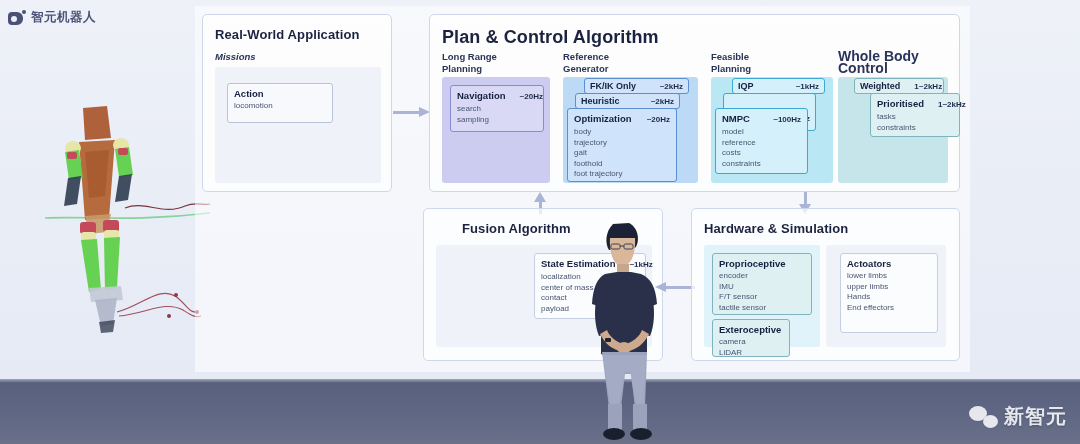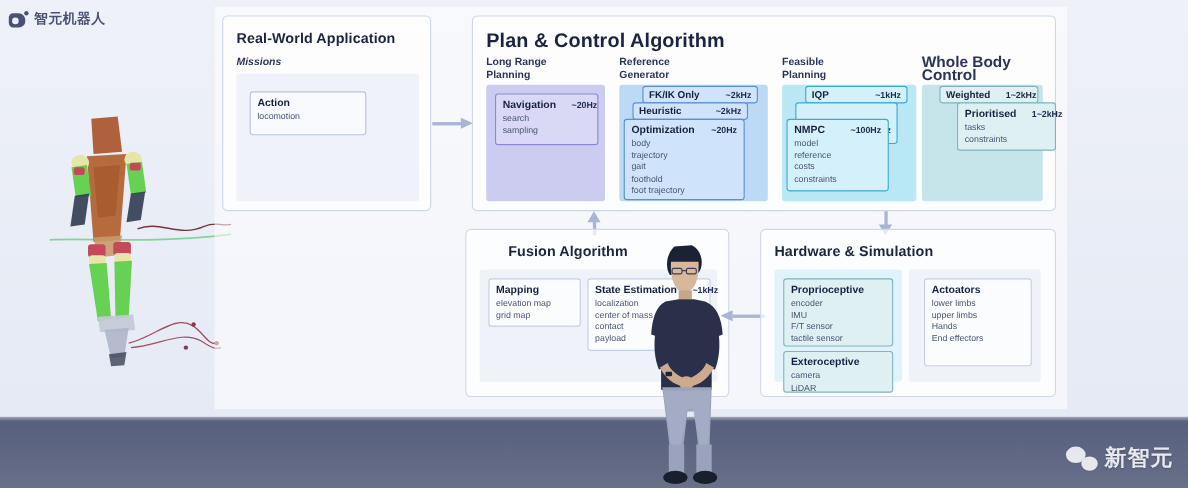"Mapping" div.card { html: <div> <div> <span>Mapping</span> </div> <div>elevation map grid map</div> </div> -> none }
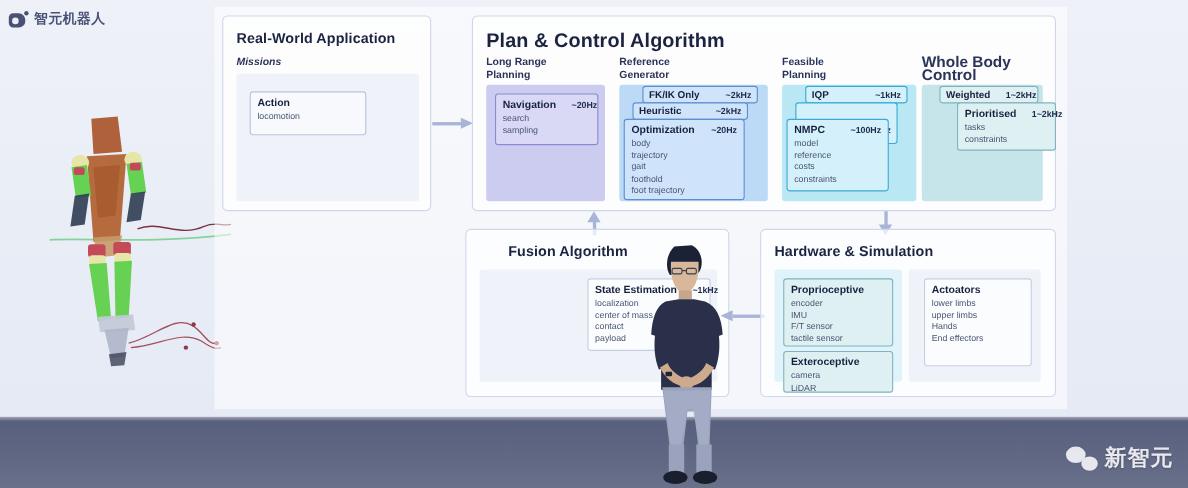"Exteroceptive" div.card { width: 100px -> 78px }
